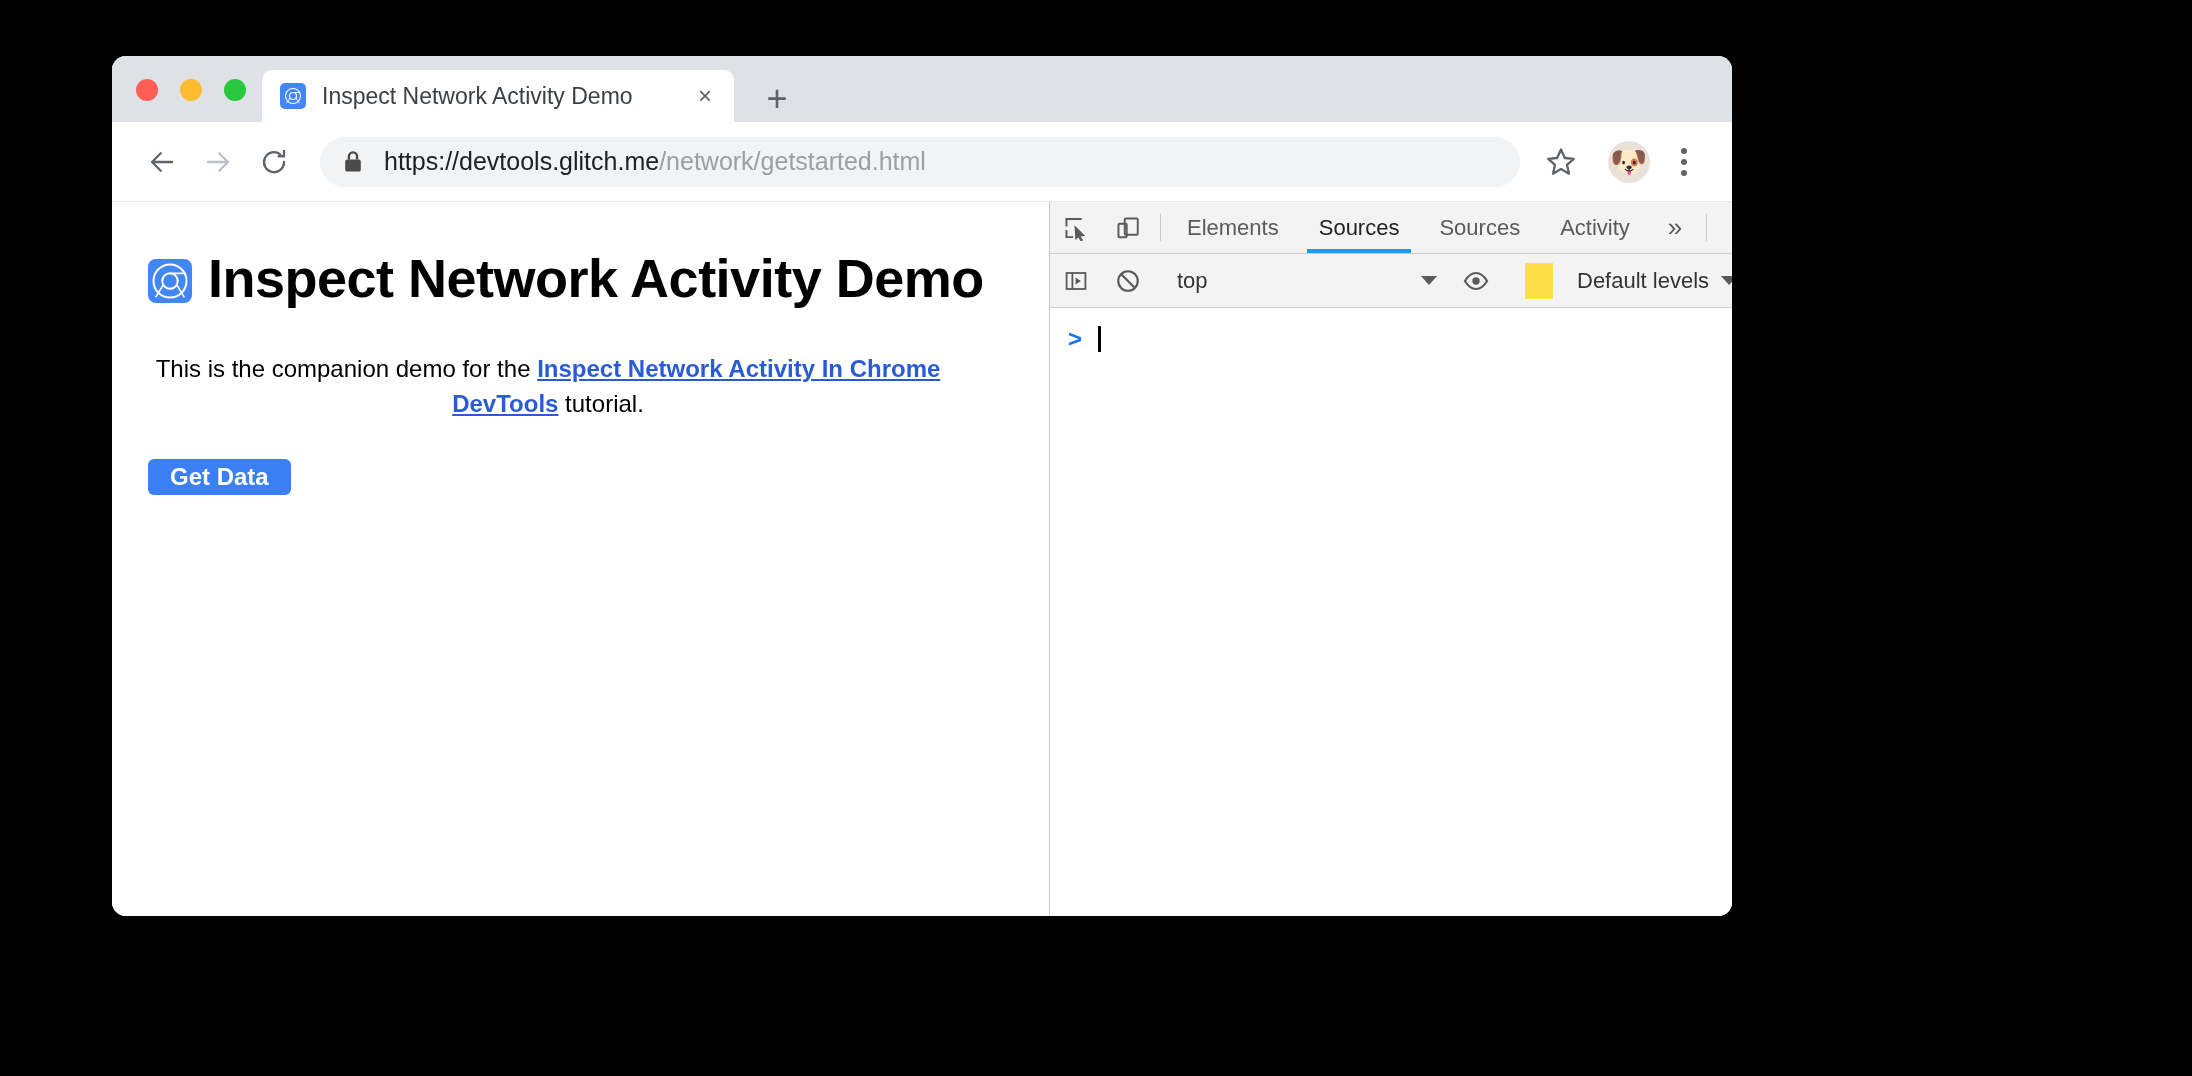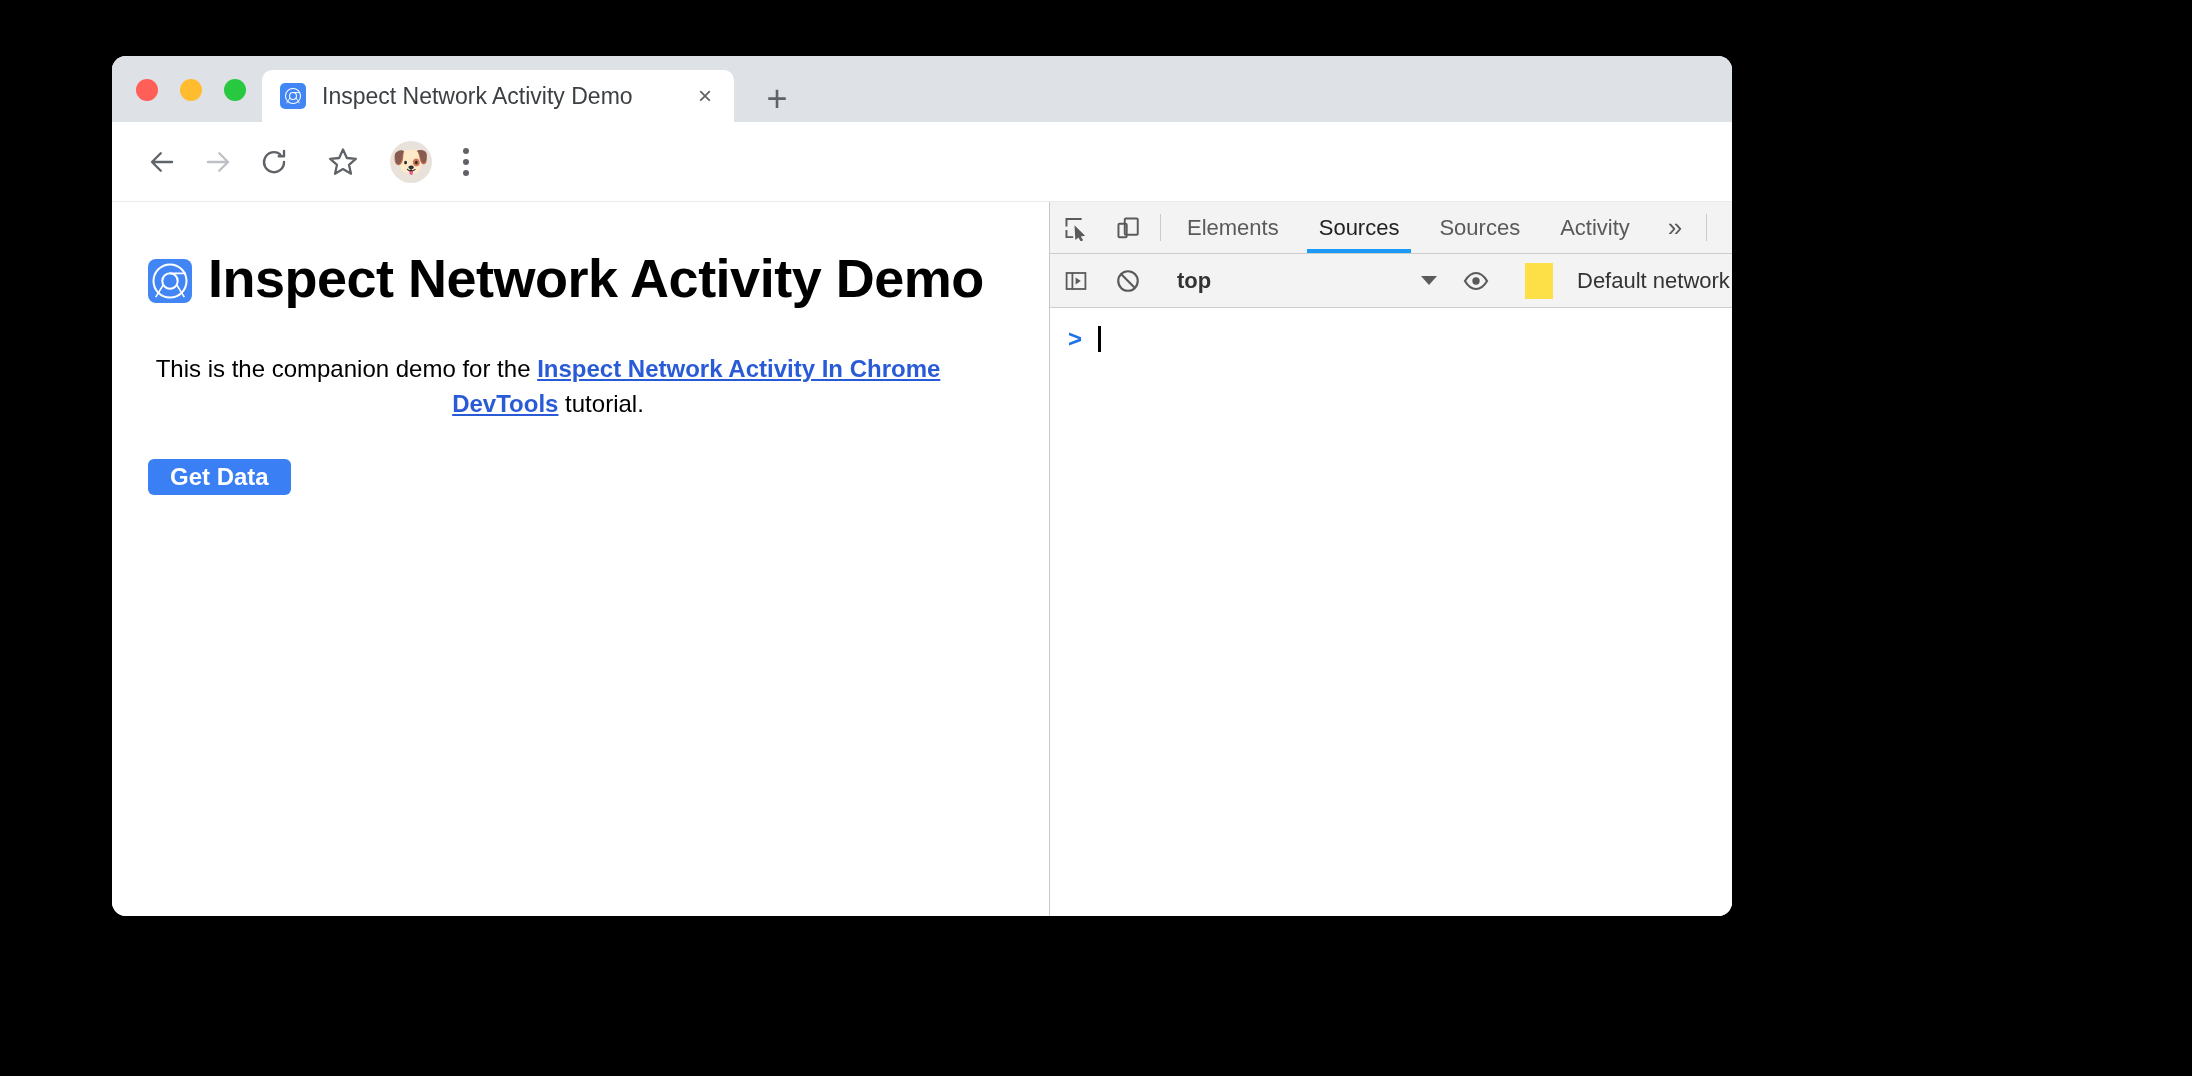"https://devtools.glitch.me/network/getst" div { html: none -> <div> <div> <svg> <rect></rect> <path></path> </svg> </div> <div><span>https://devtools.glitch.me</span><span>/network/getstarted.html</span></div> </div> }
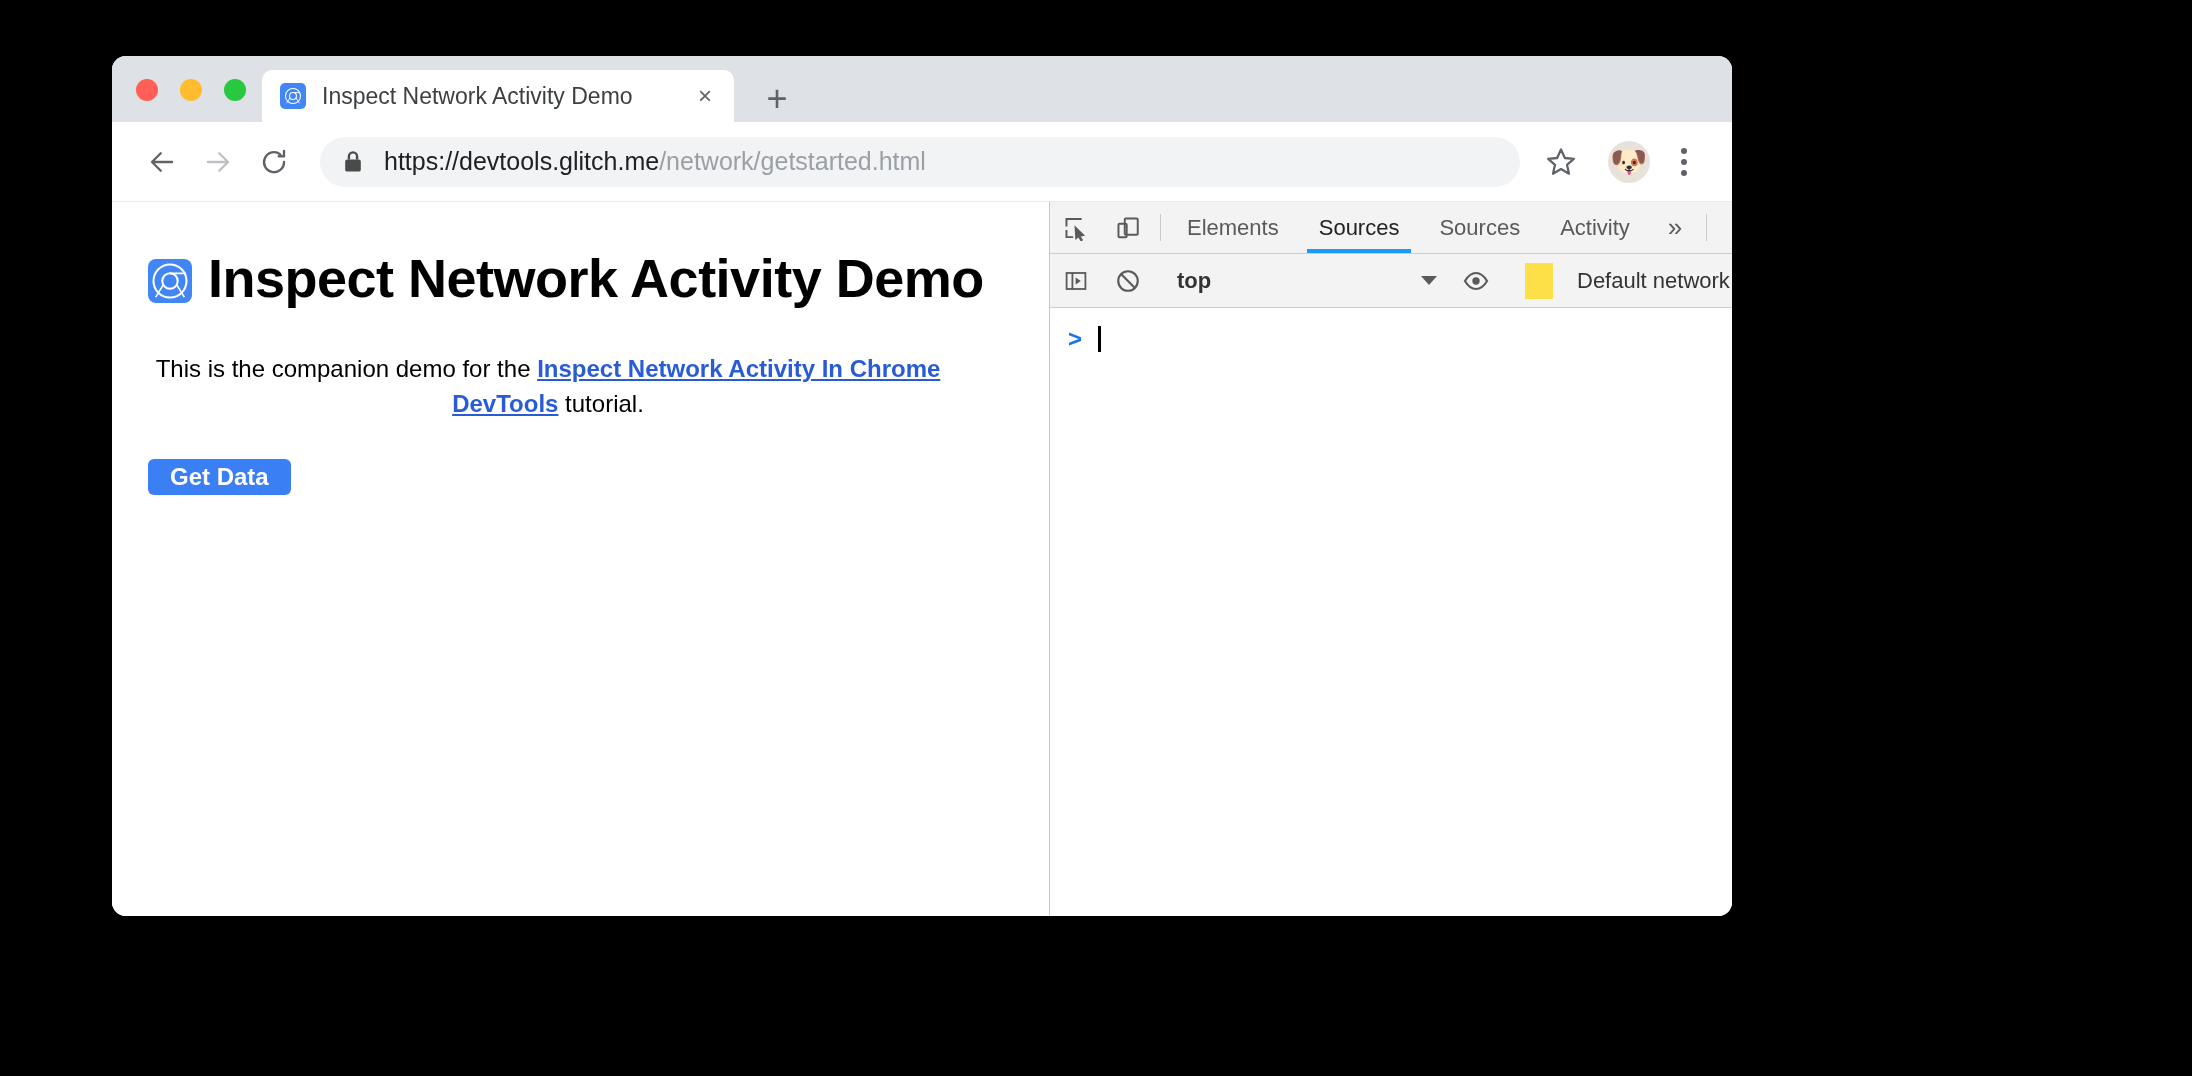"top" #console-context-label { font-weight: bold -> none }
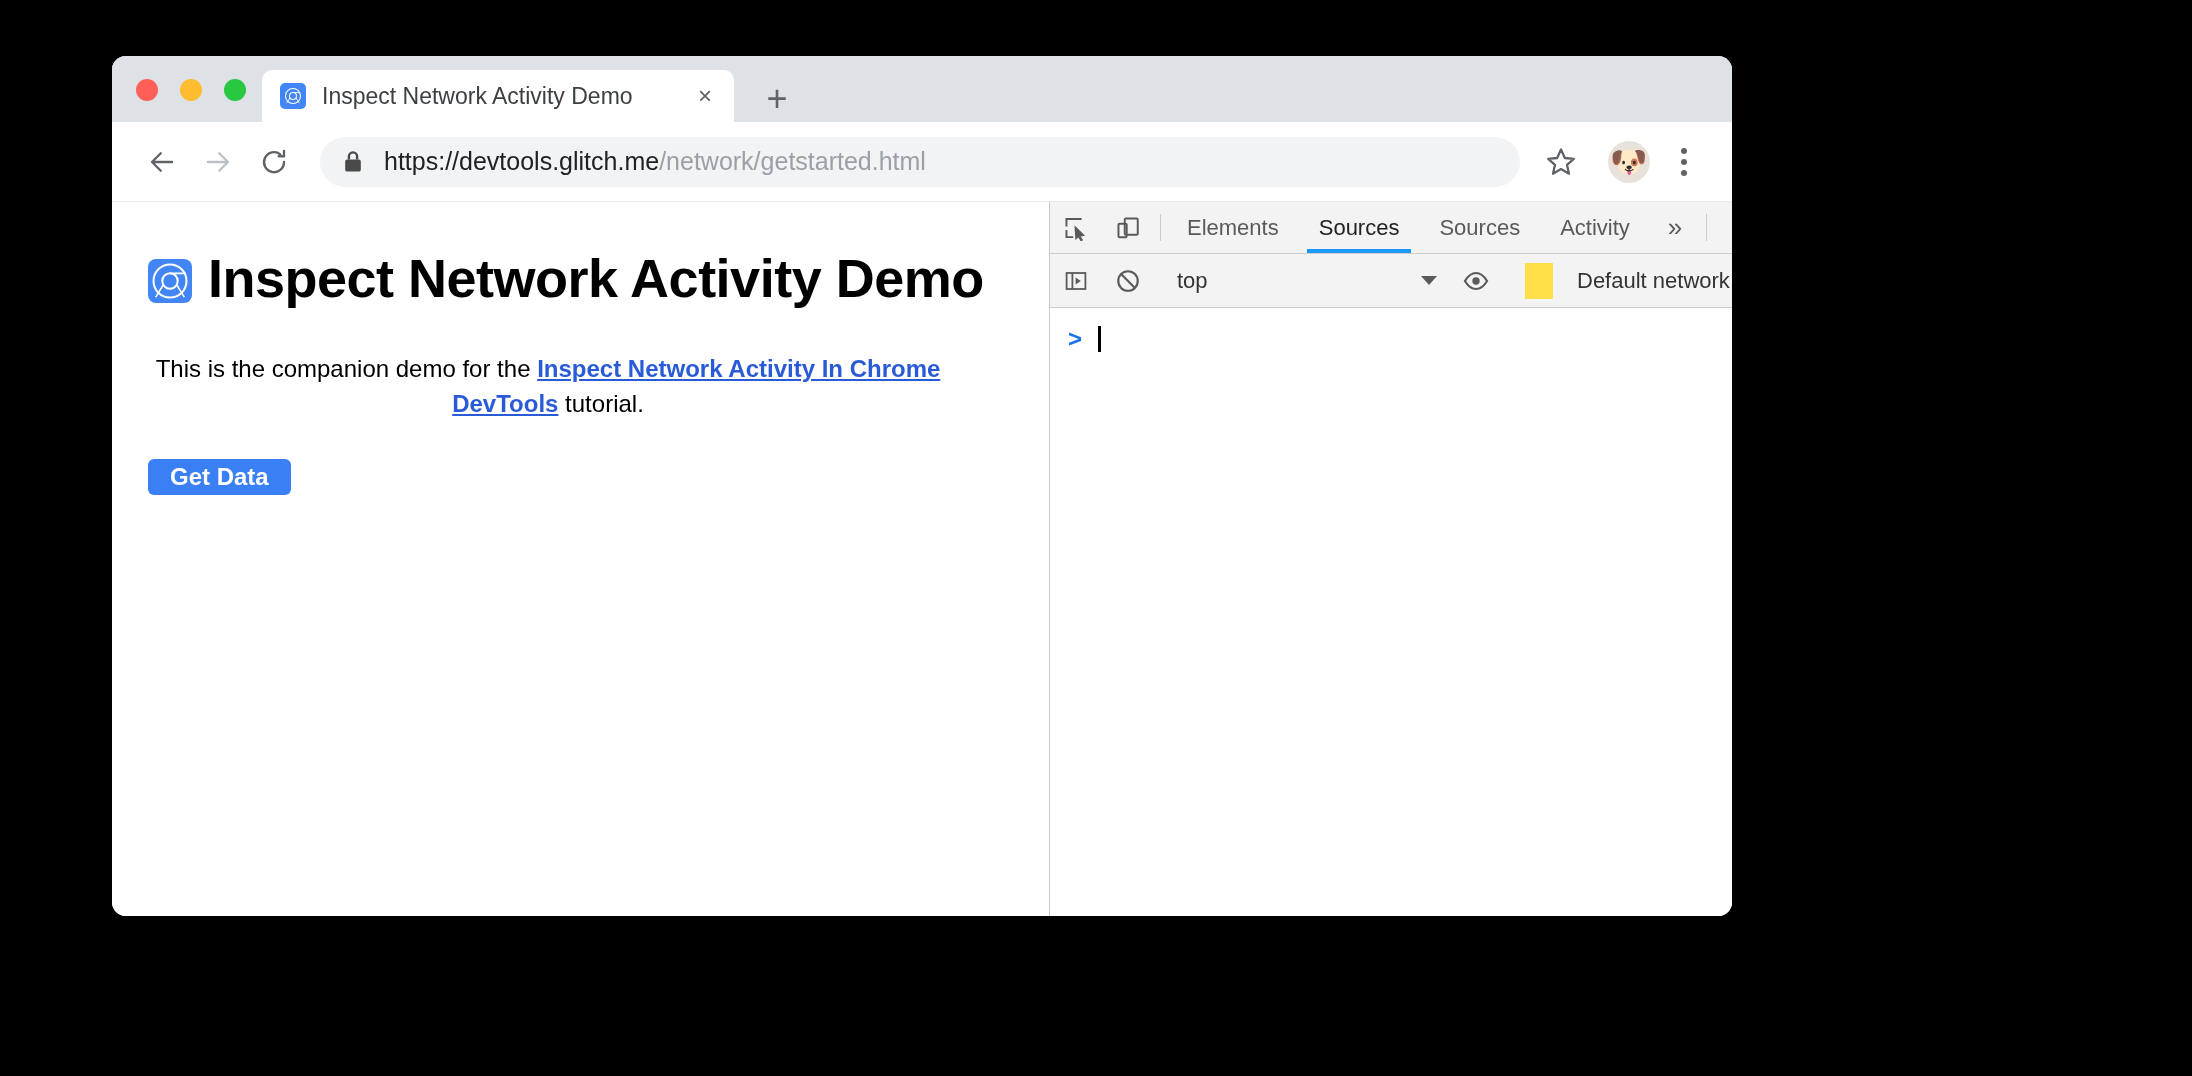"Default network" span { text: network -> levels }
